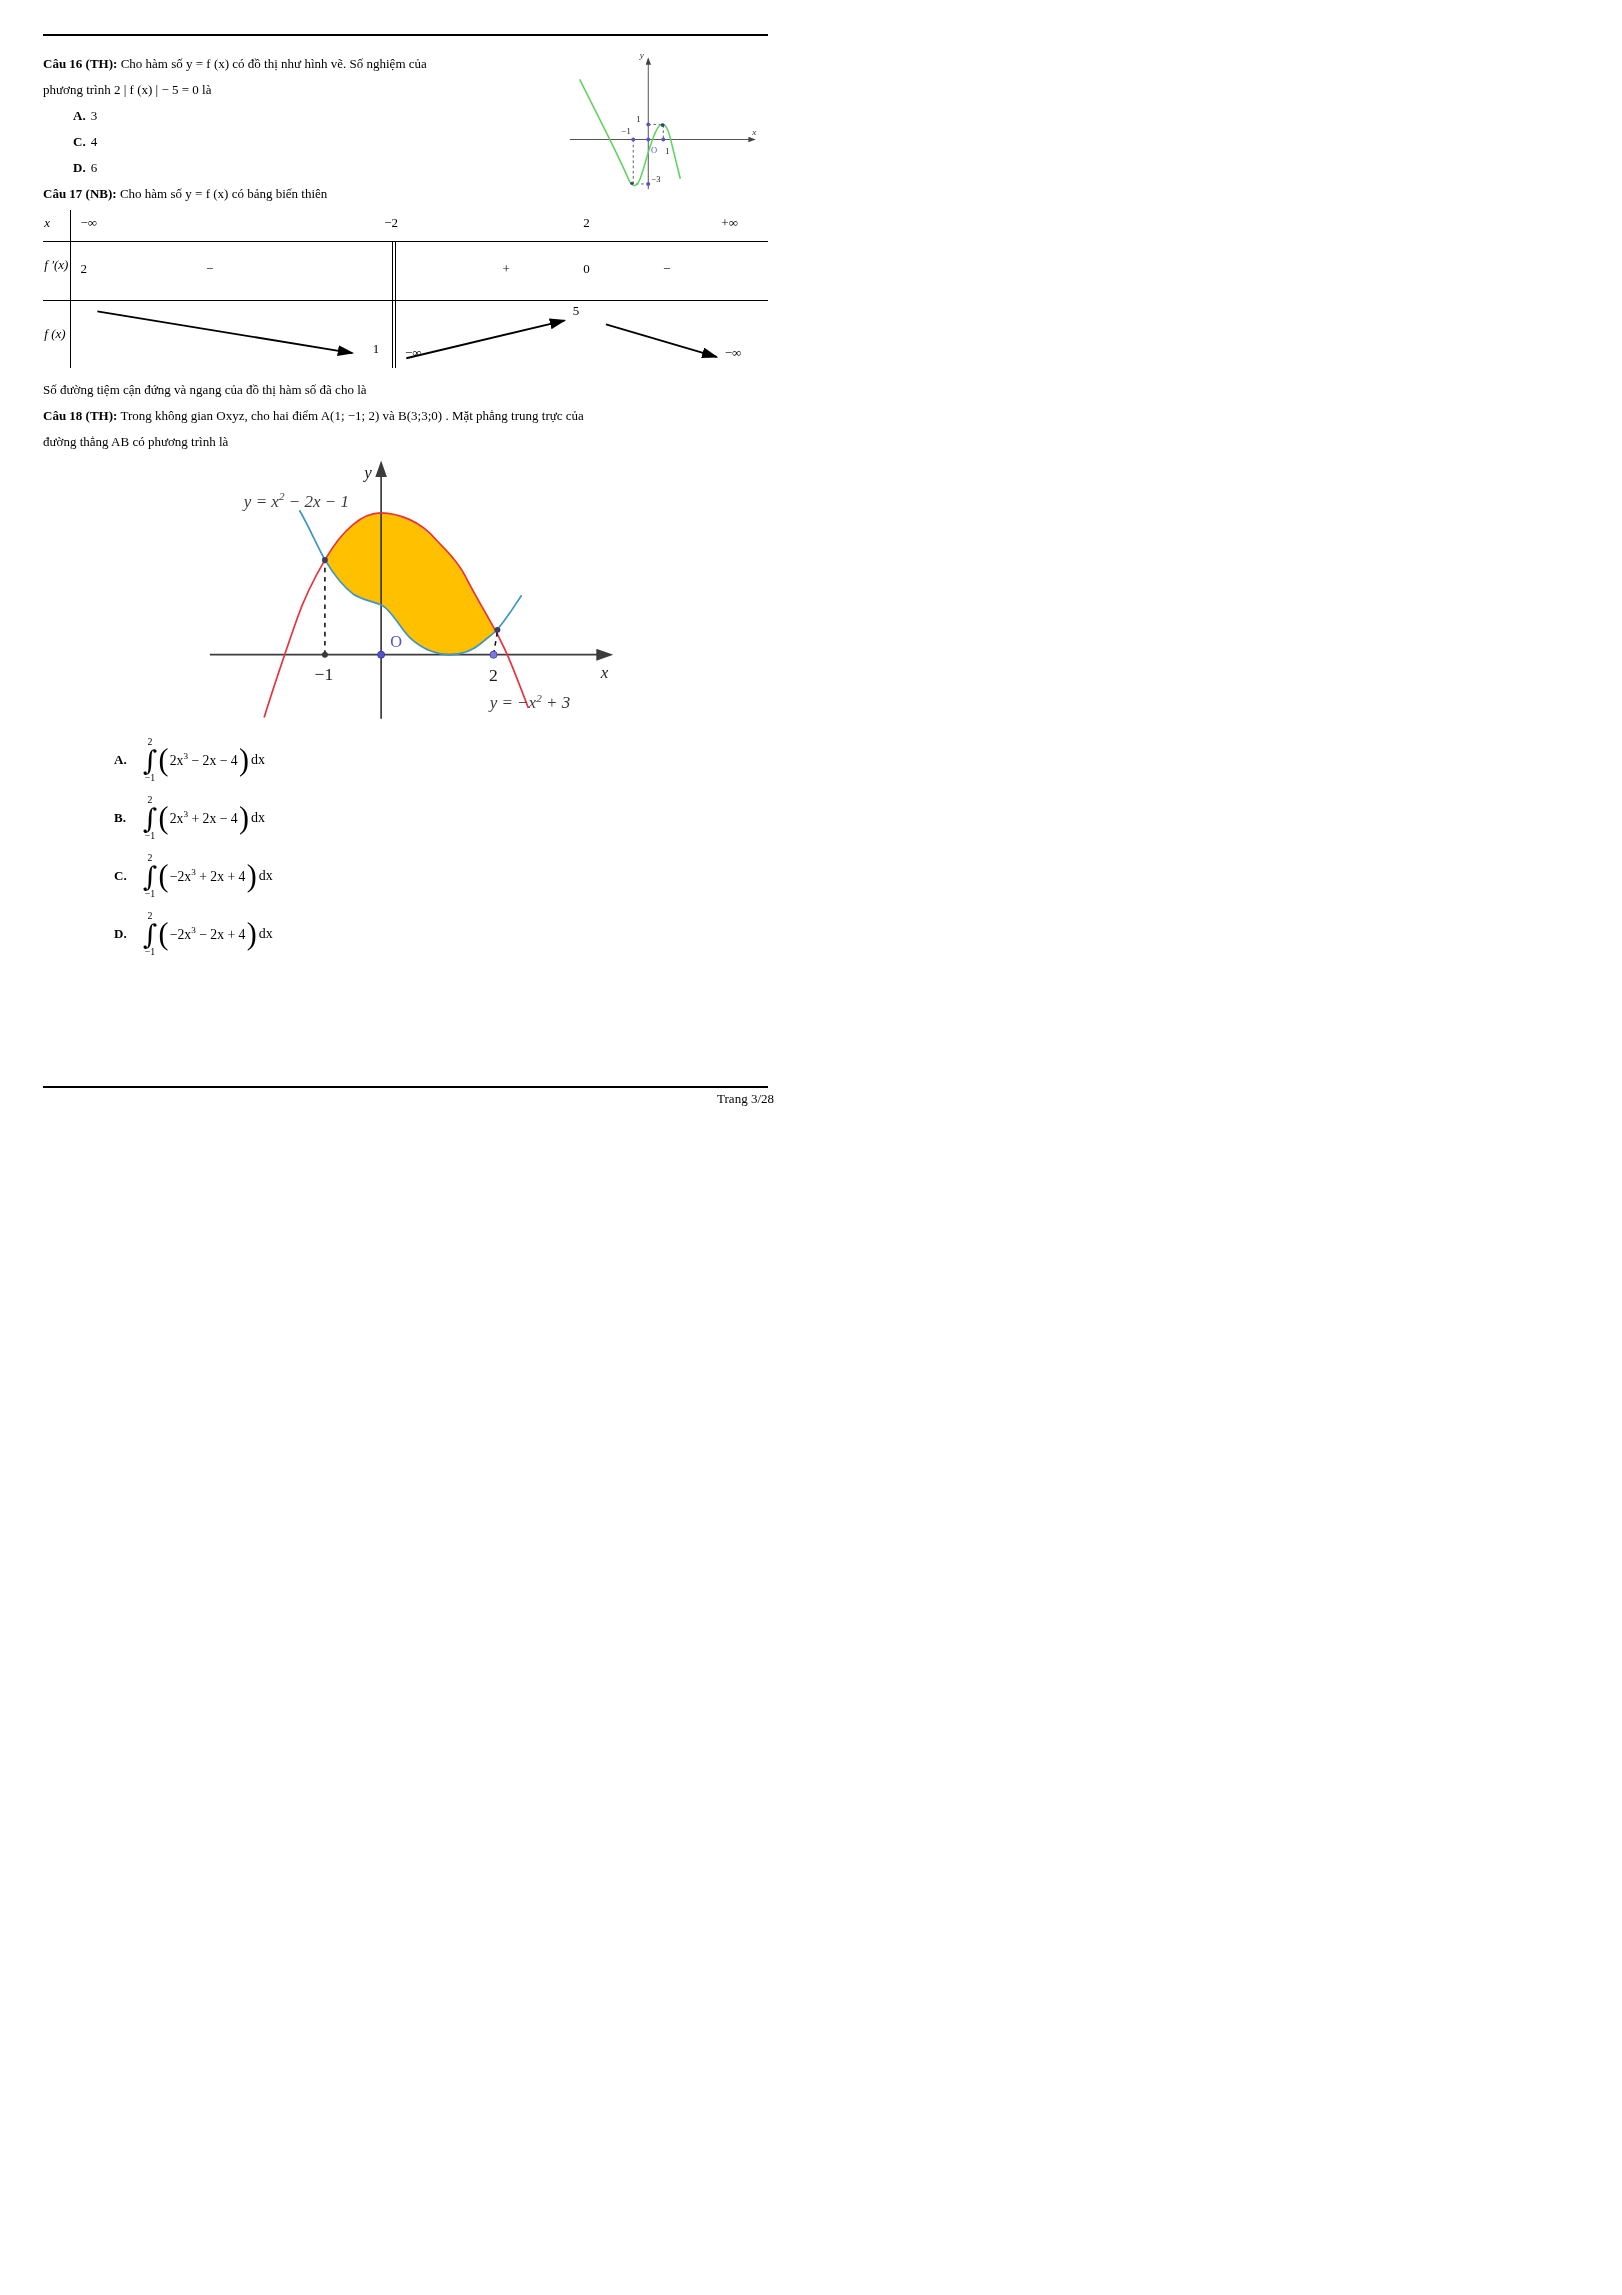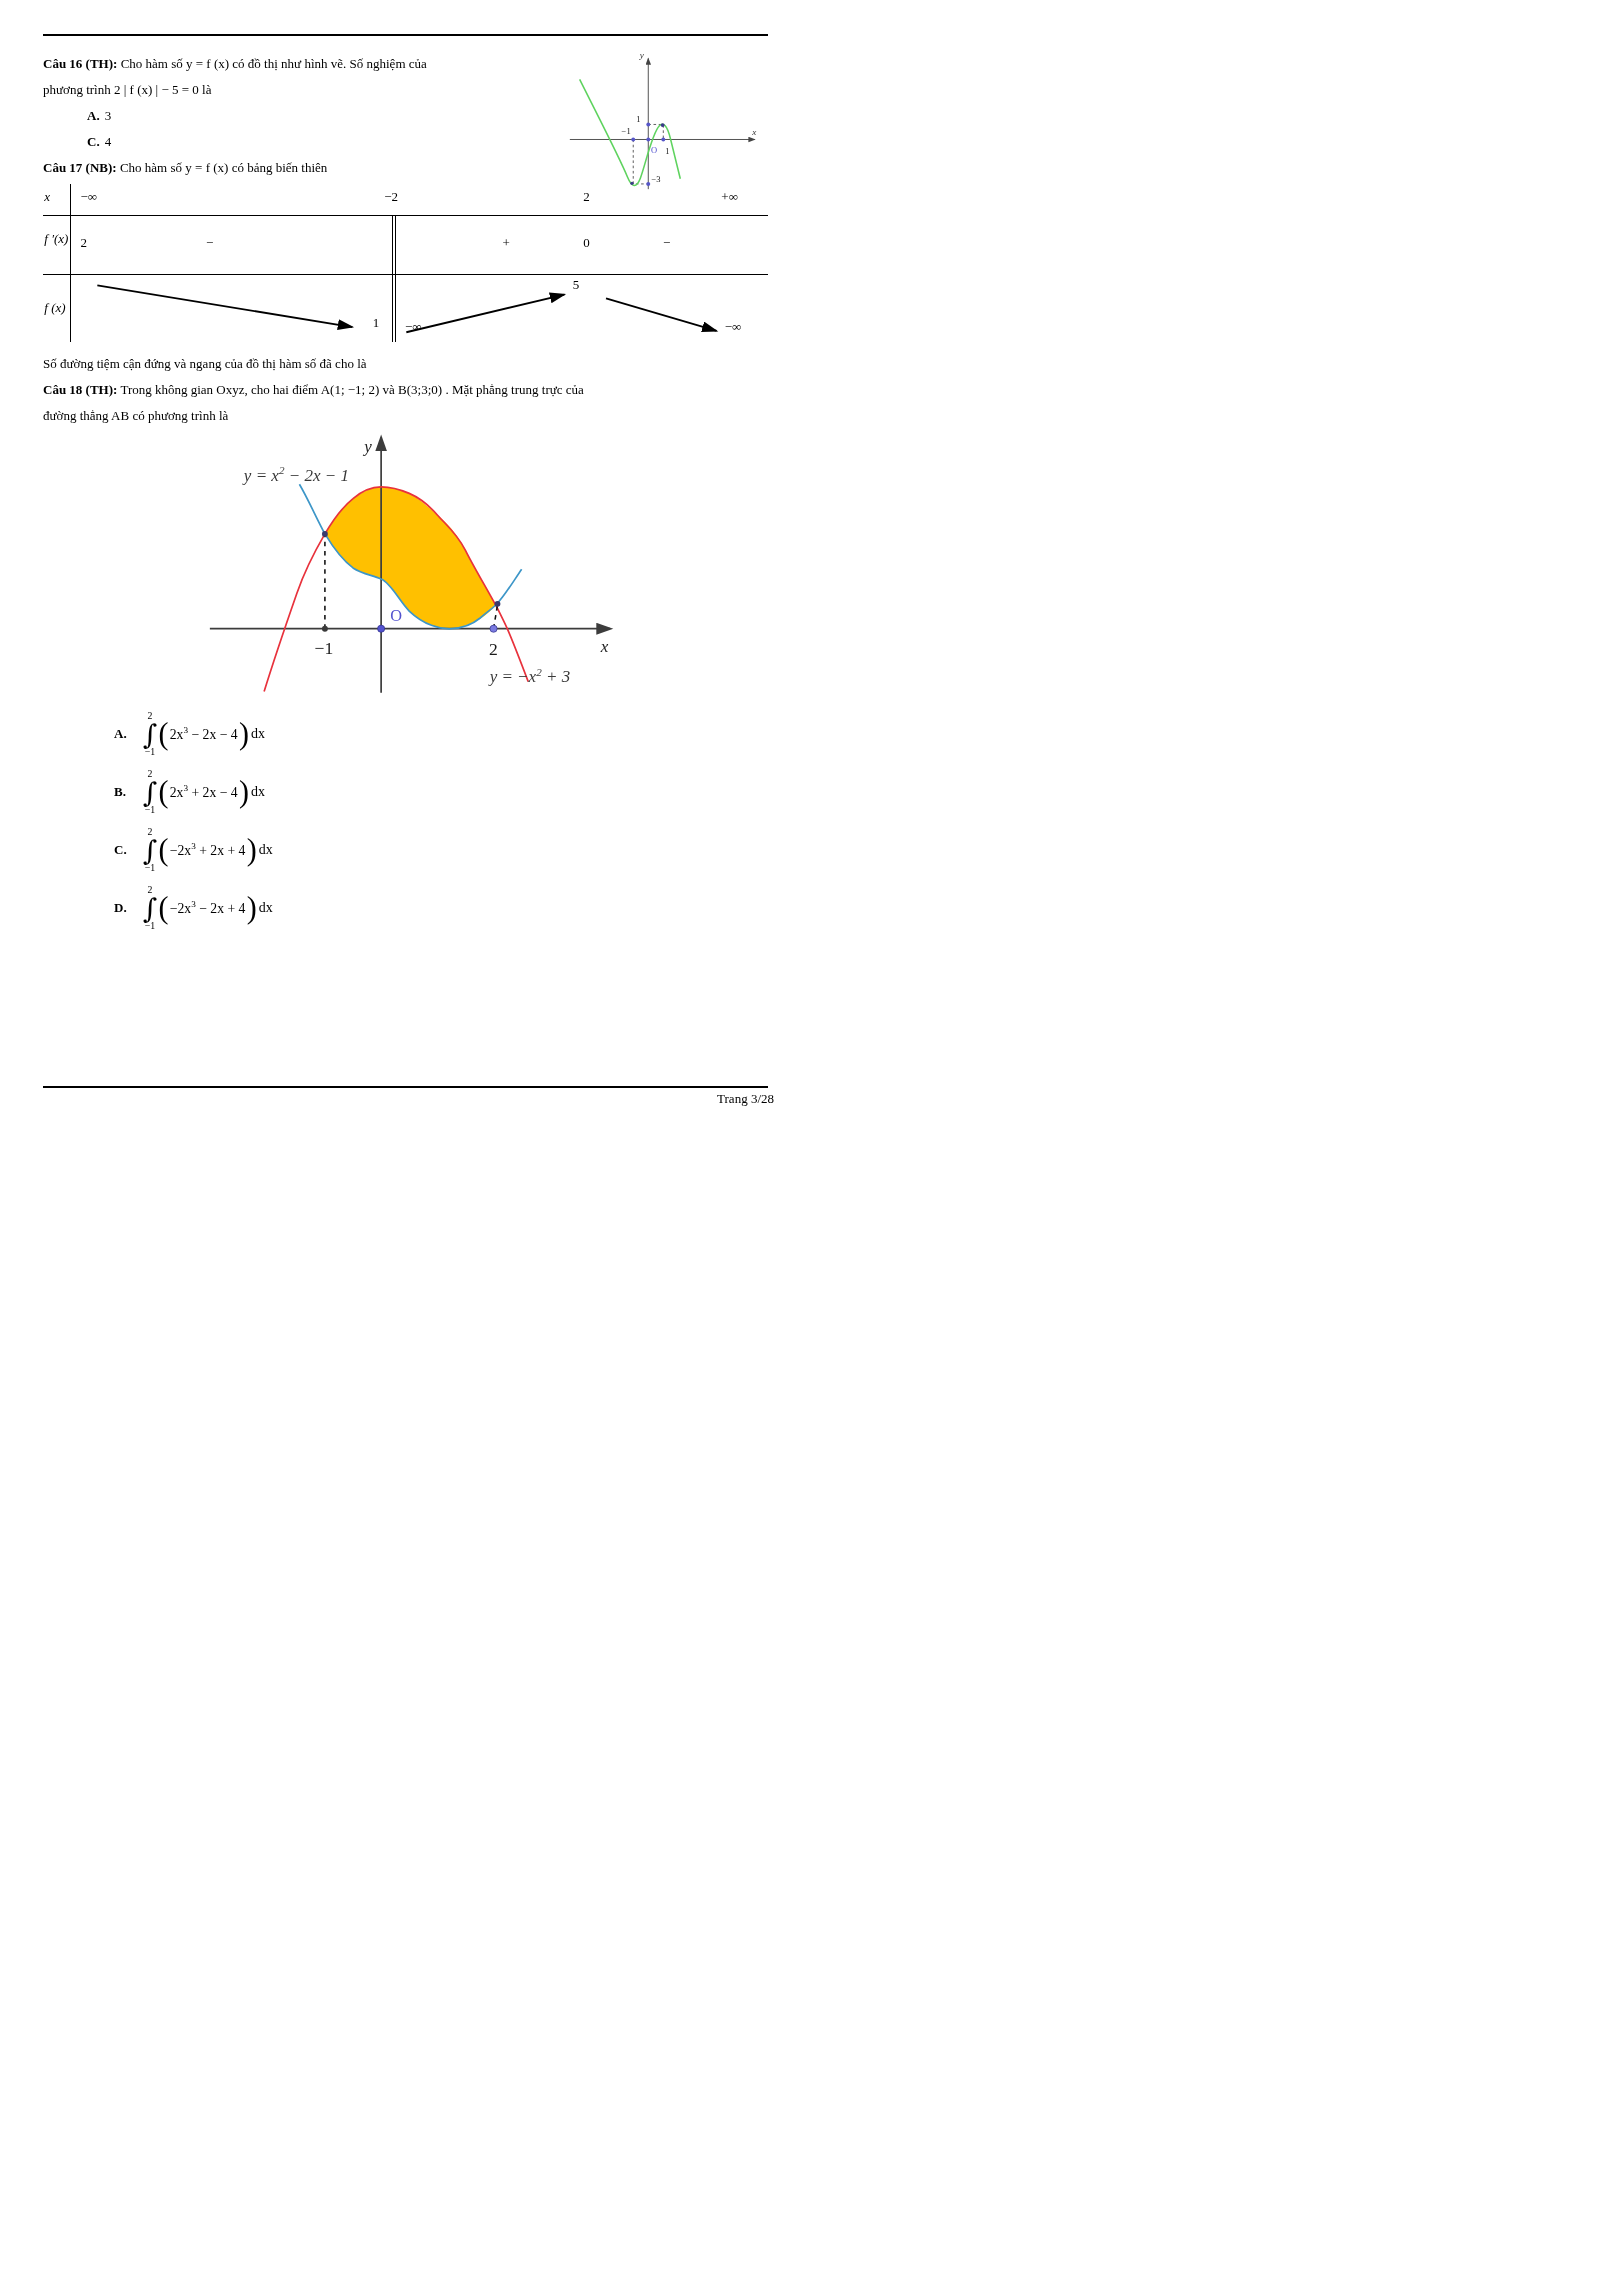"A. 3" .optlist { margin-left: 44px -> 30px }
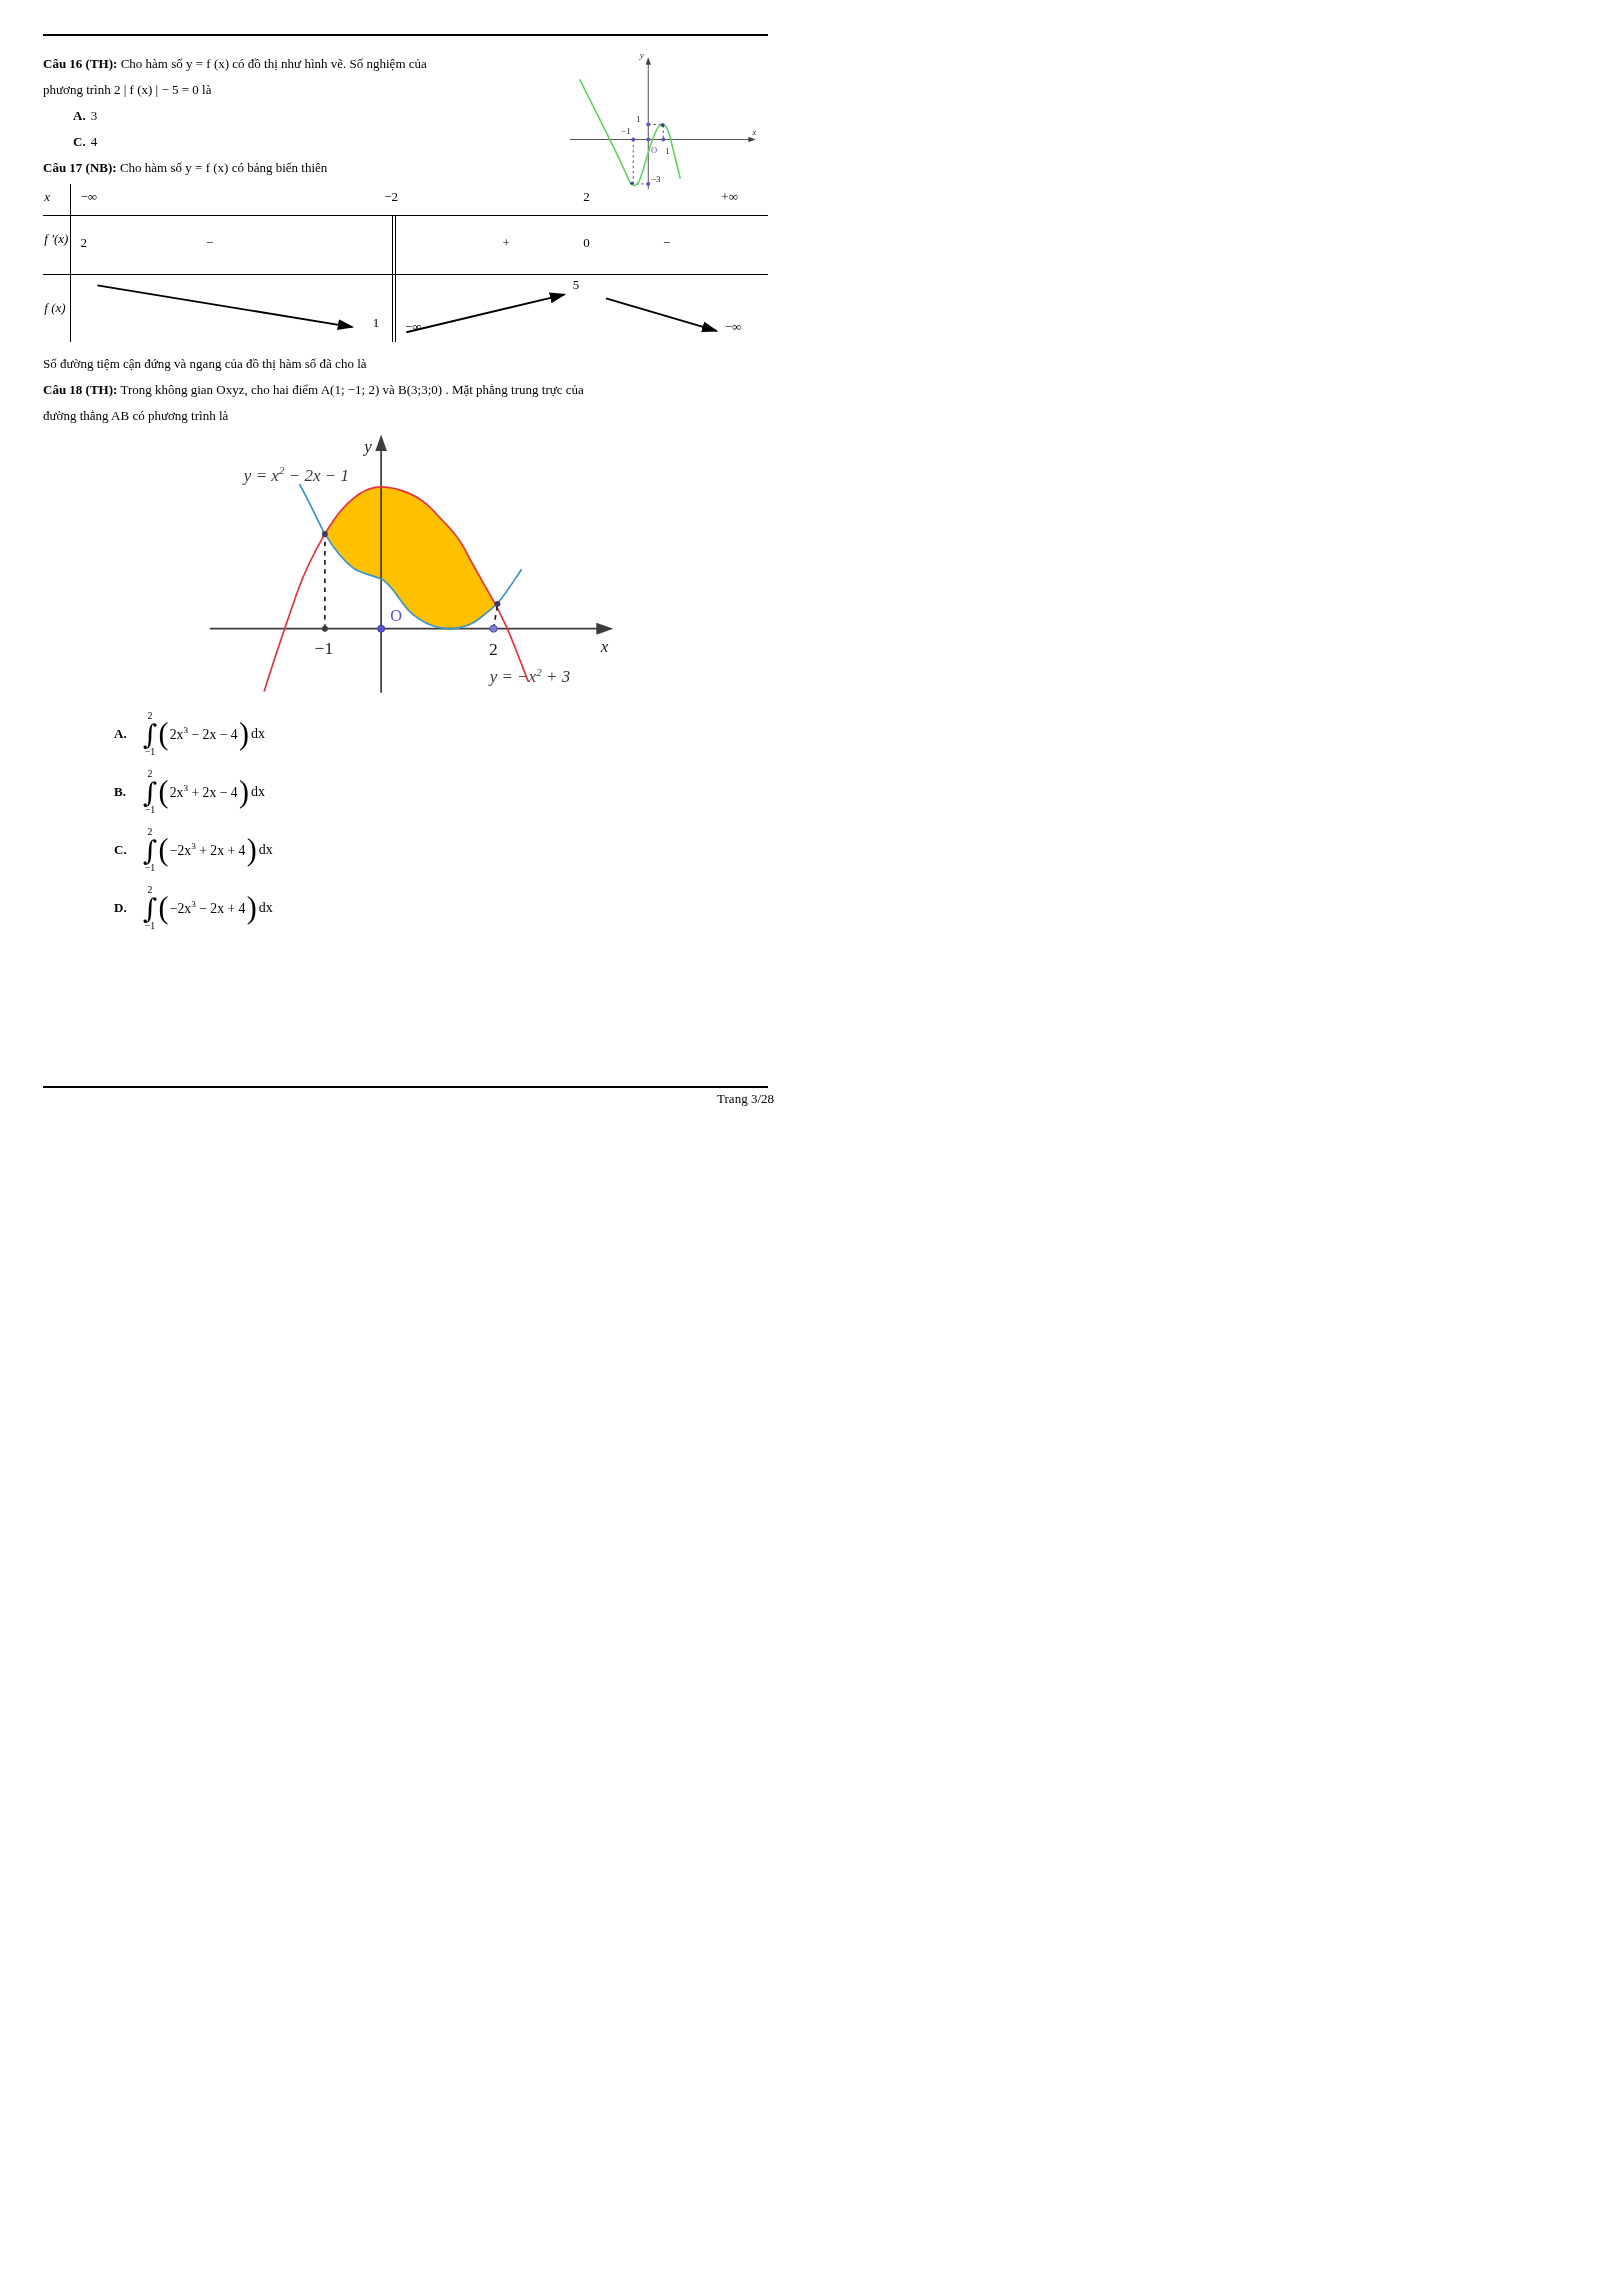"D. 6" div.oline { html: none -> <div><span>D.</span><span>6</span></div> }
